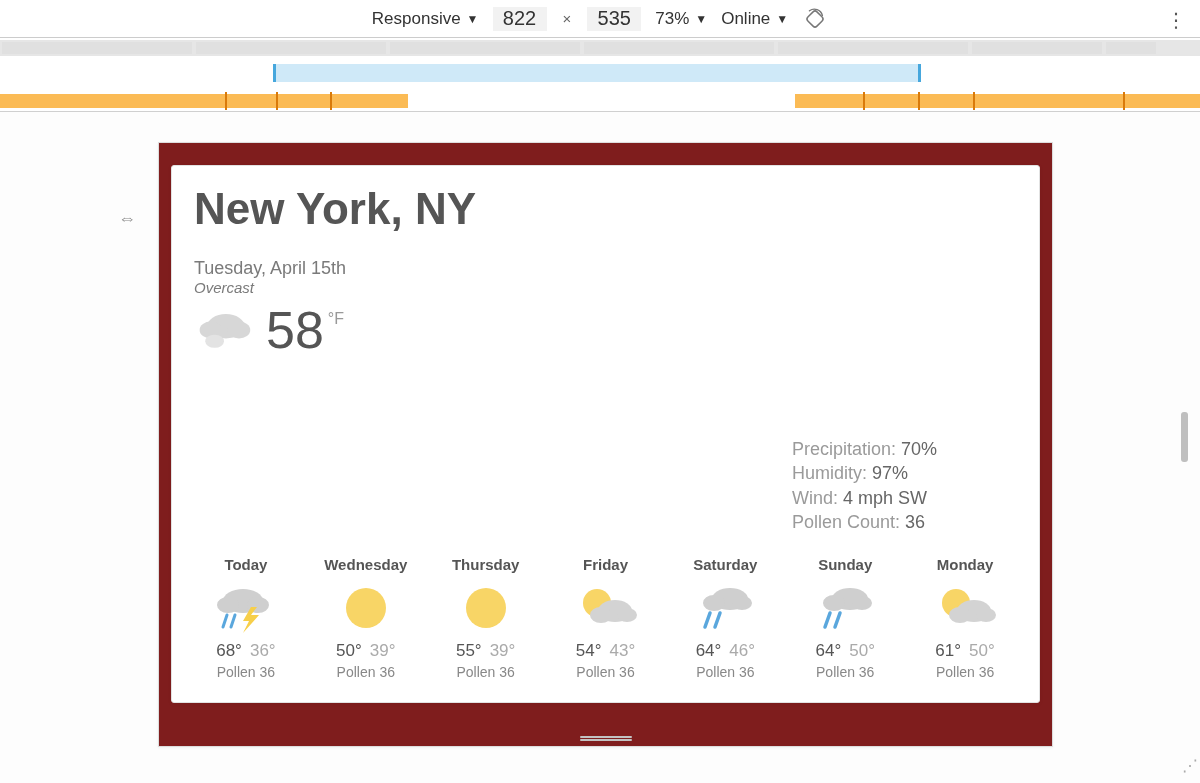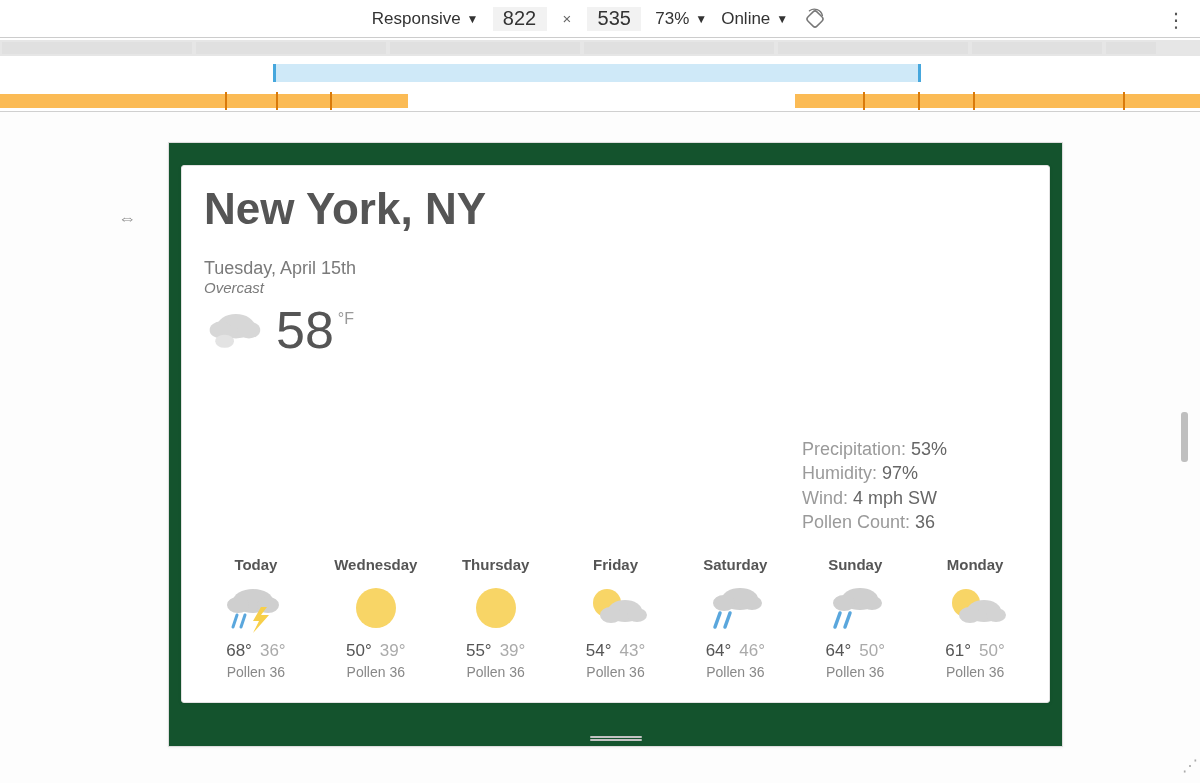"New York, NY" .frame { background: #14532d -> #7f1d1d; left: 168px -> 158px }
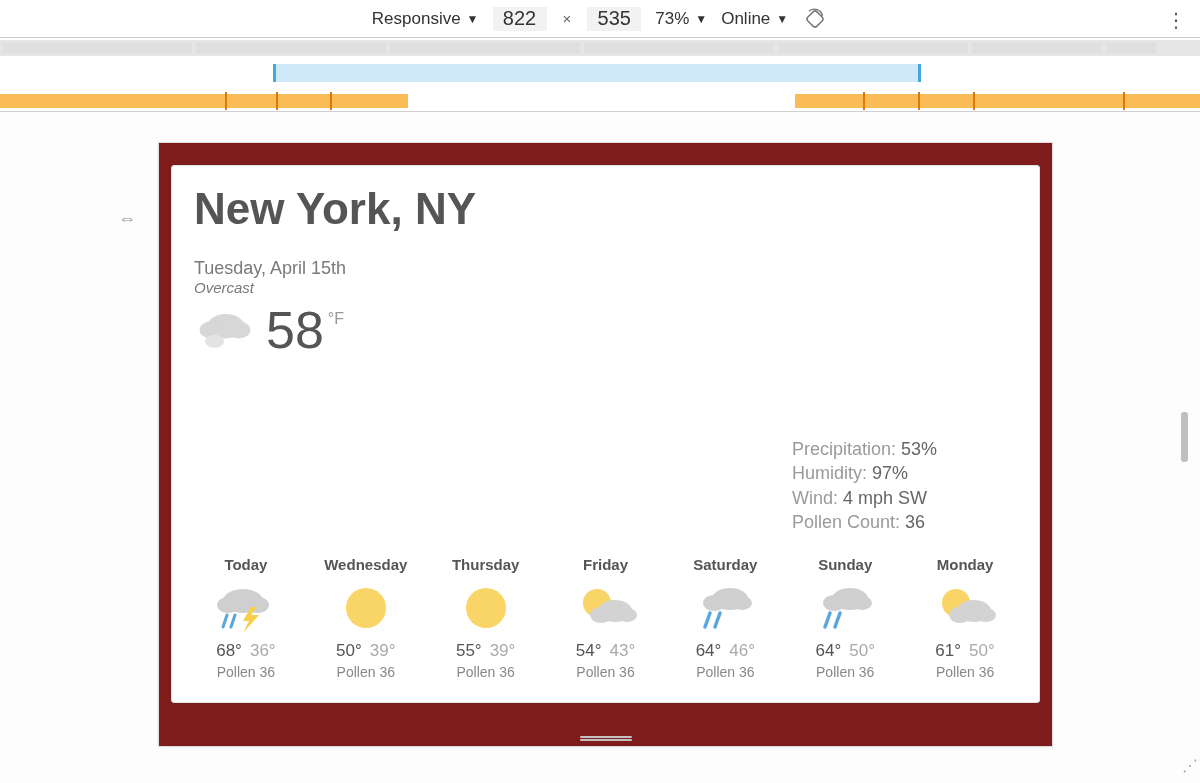"53%" span.val { text: 53% -> 70% }
